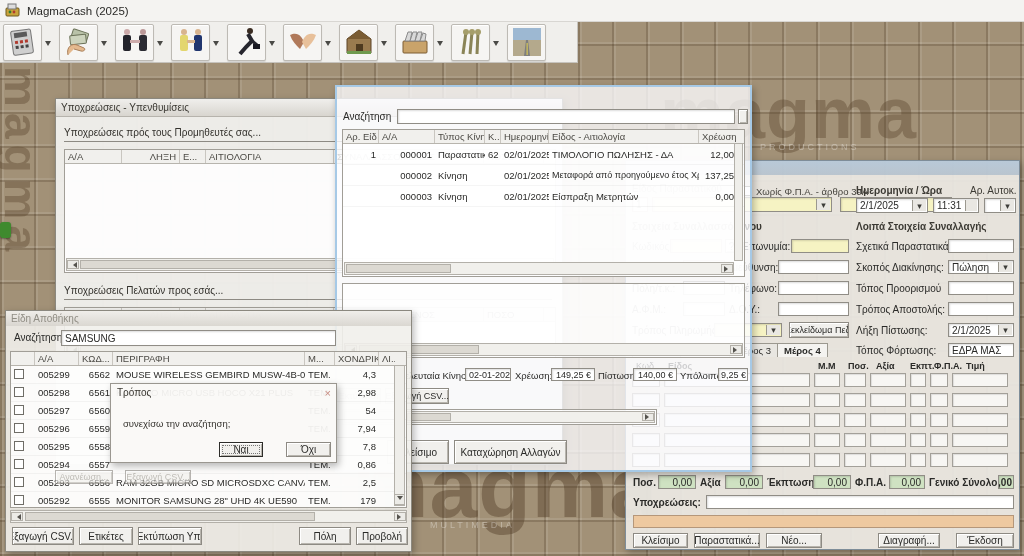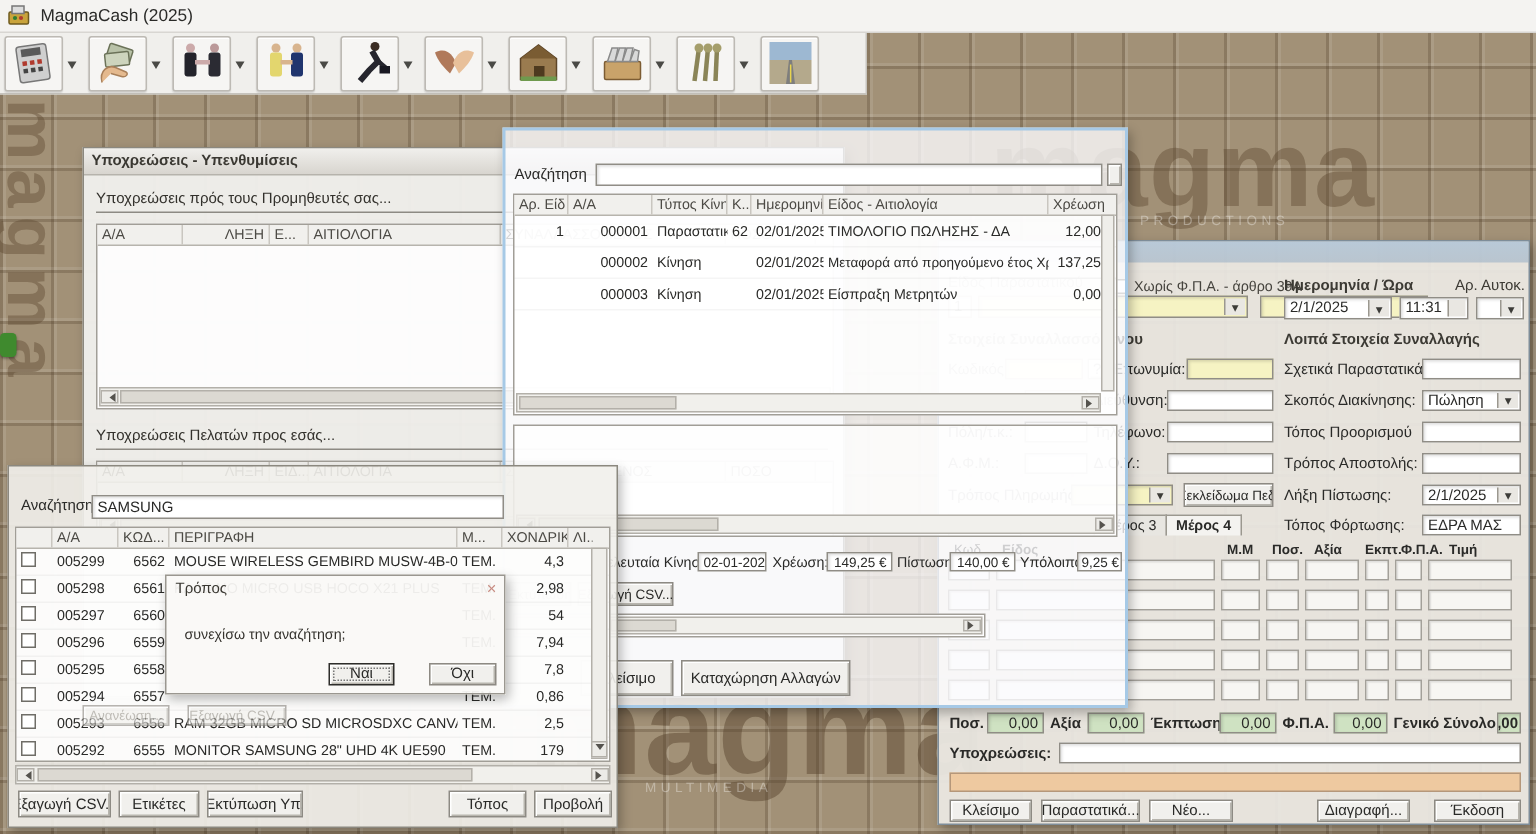"Υποχρεώσεις - Υπενθυμίσεις" div.tb { font-weight: bold -> normal }
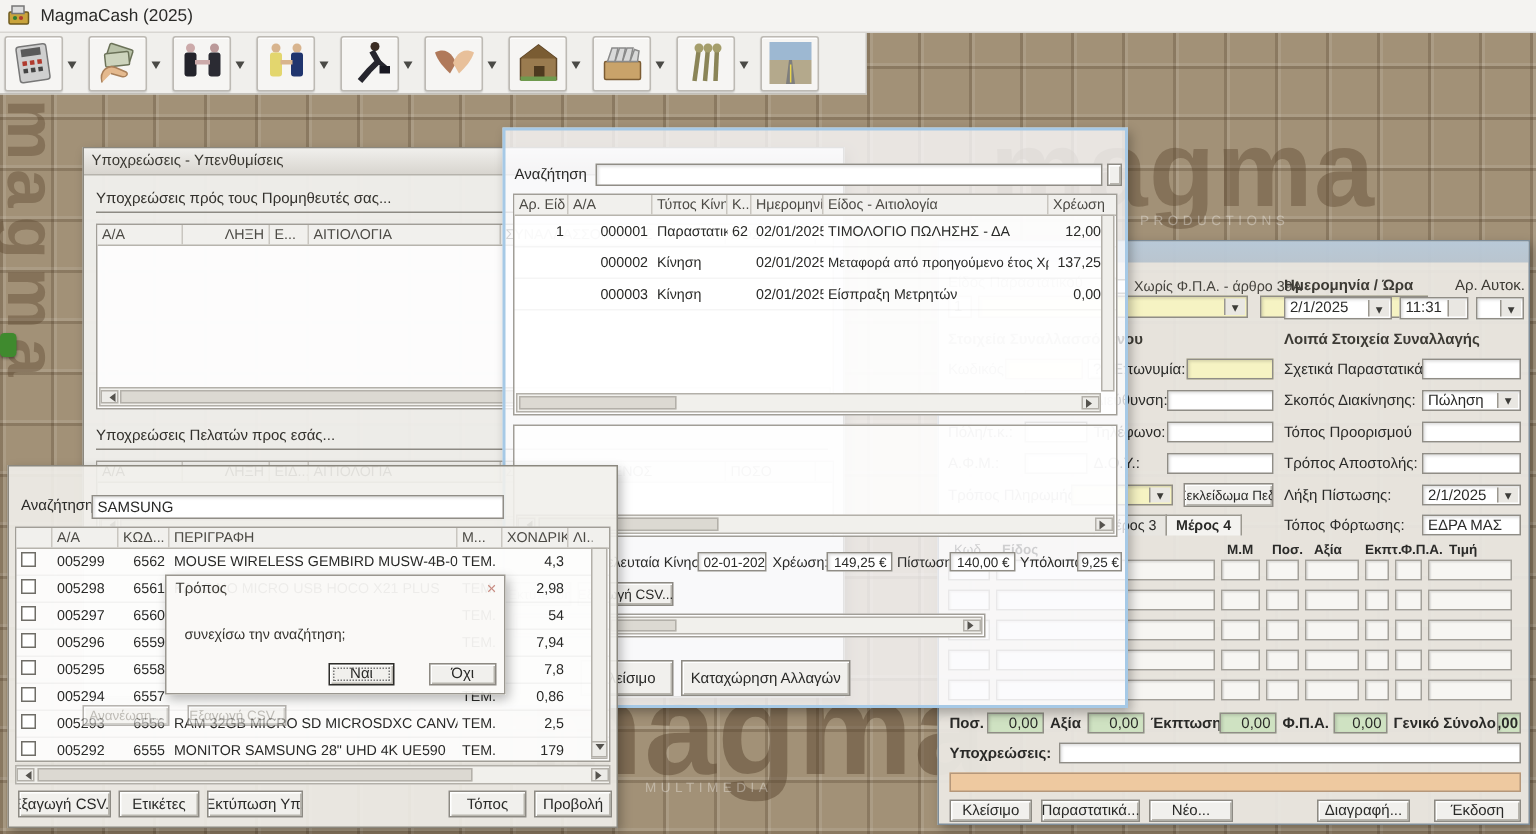"Είδη Αποθήκης" div.tb { html: none -> <div> <span>Είδη Αποθήκης</span> </div> }
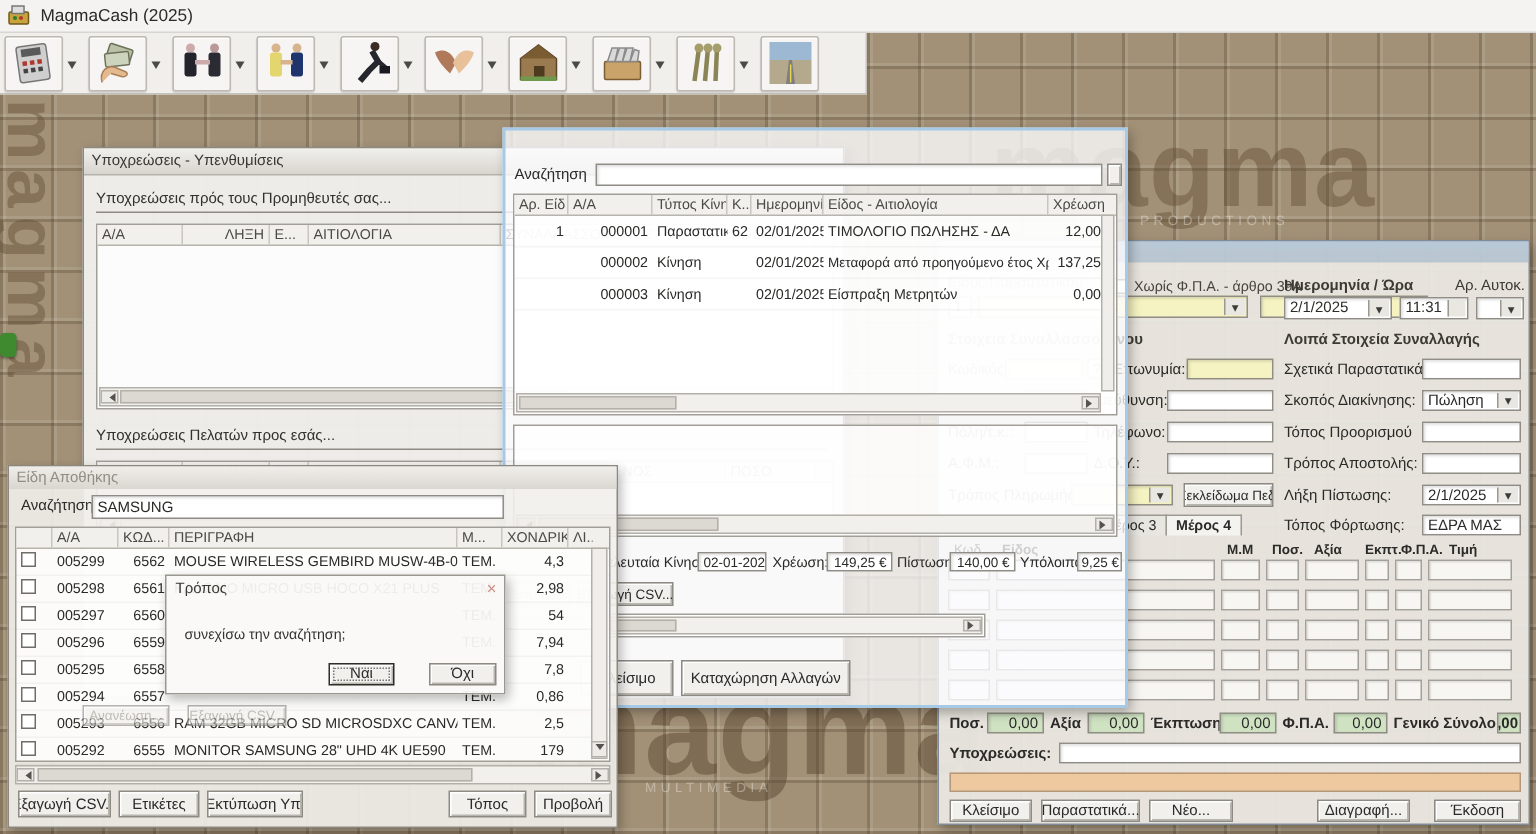"Τόπος" div.b { text: Τόπος -> Πόλη }
